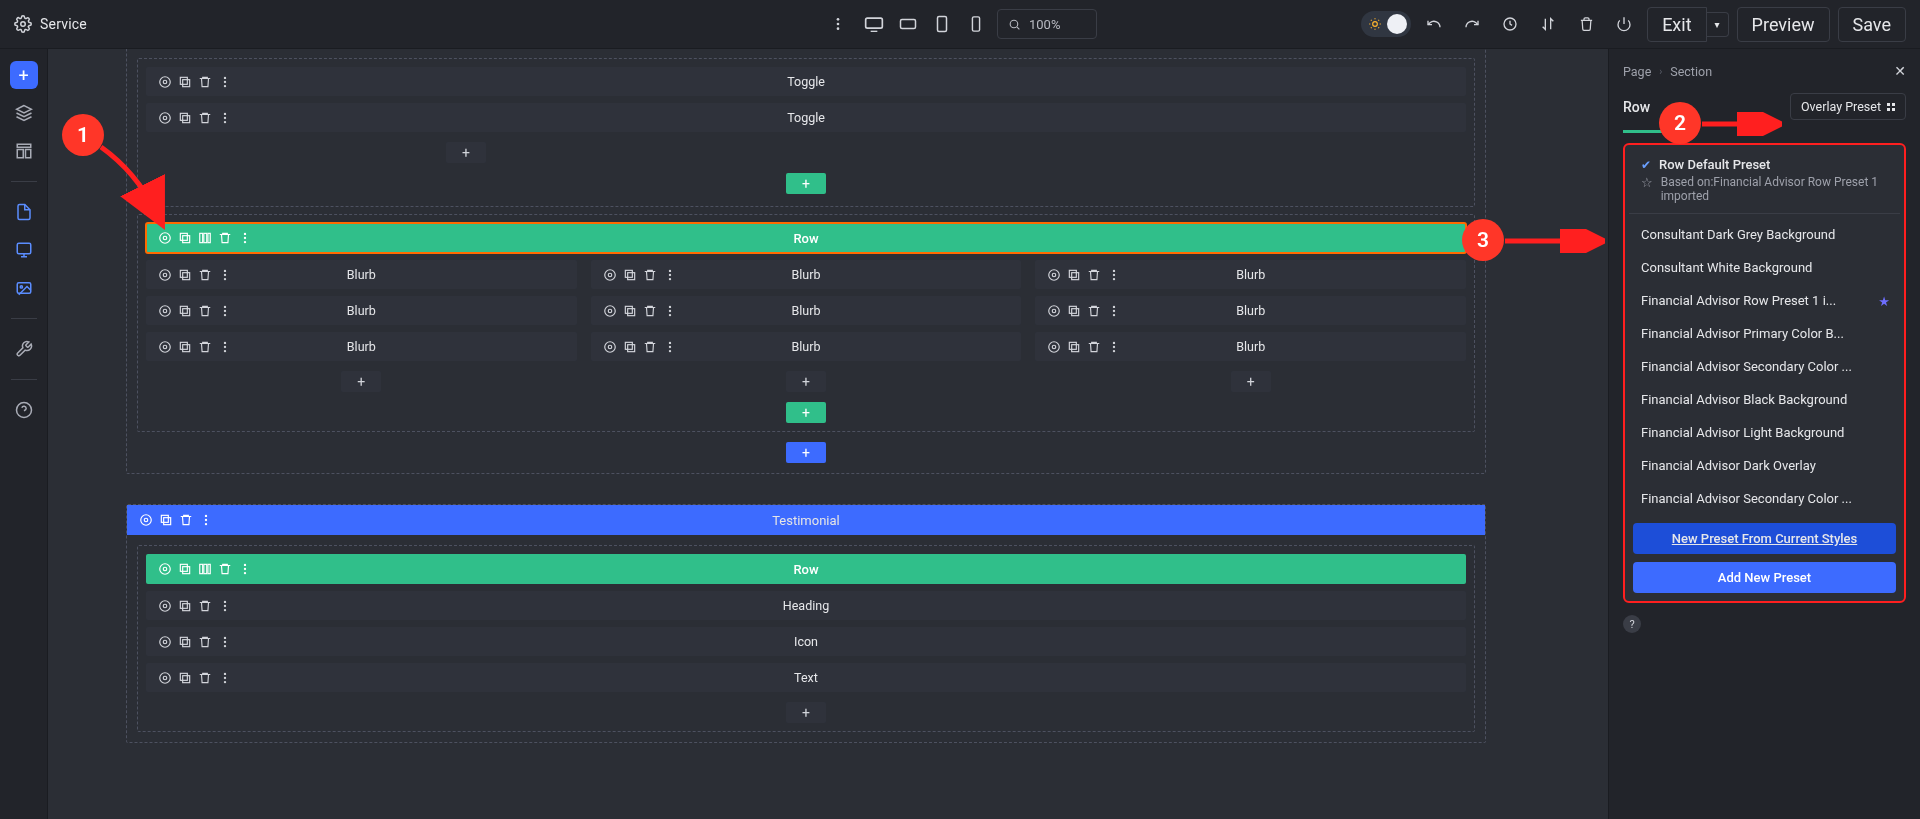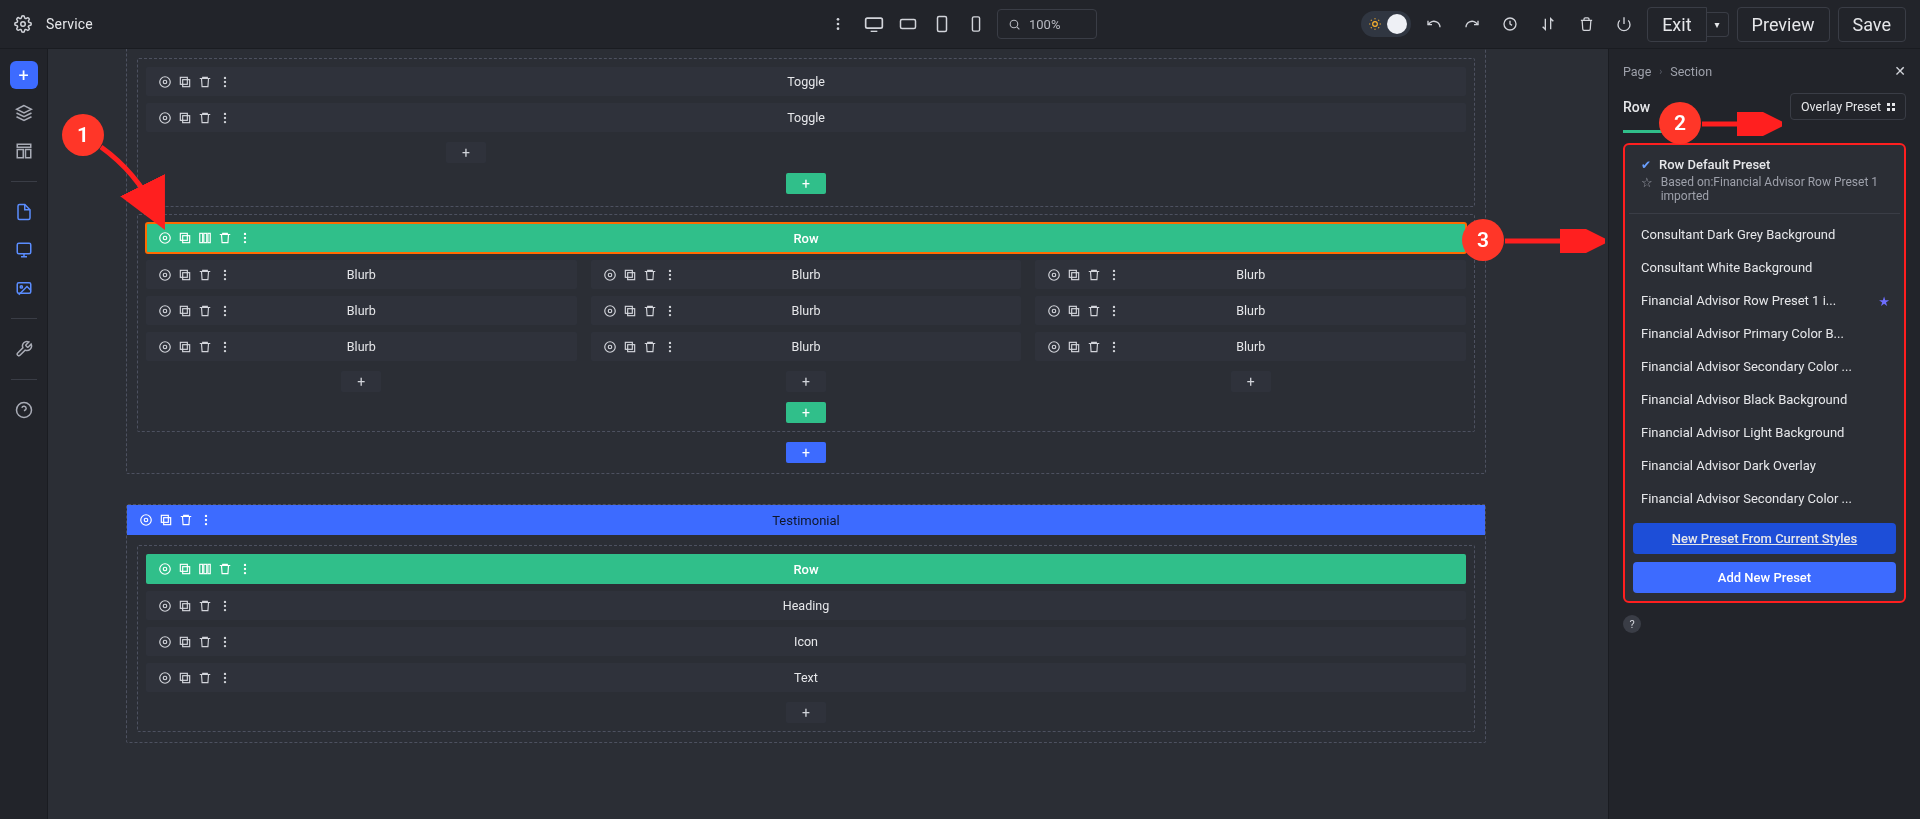"Service" .topbar { gap: 10px -> 4px }
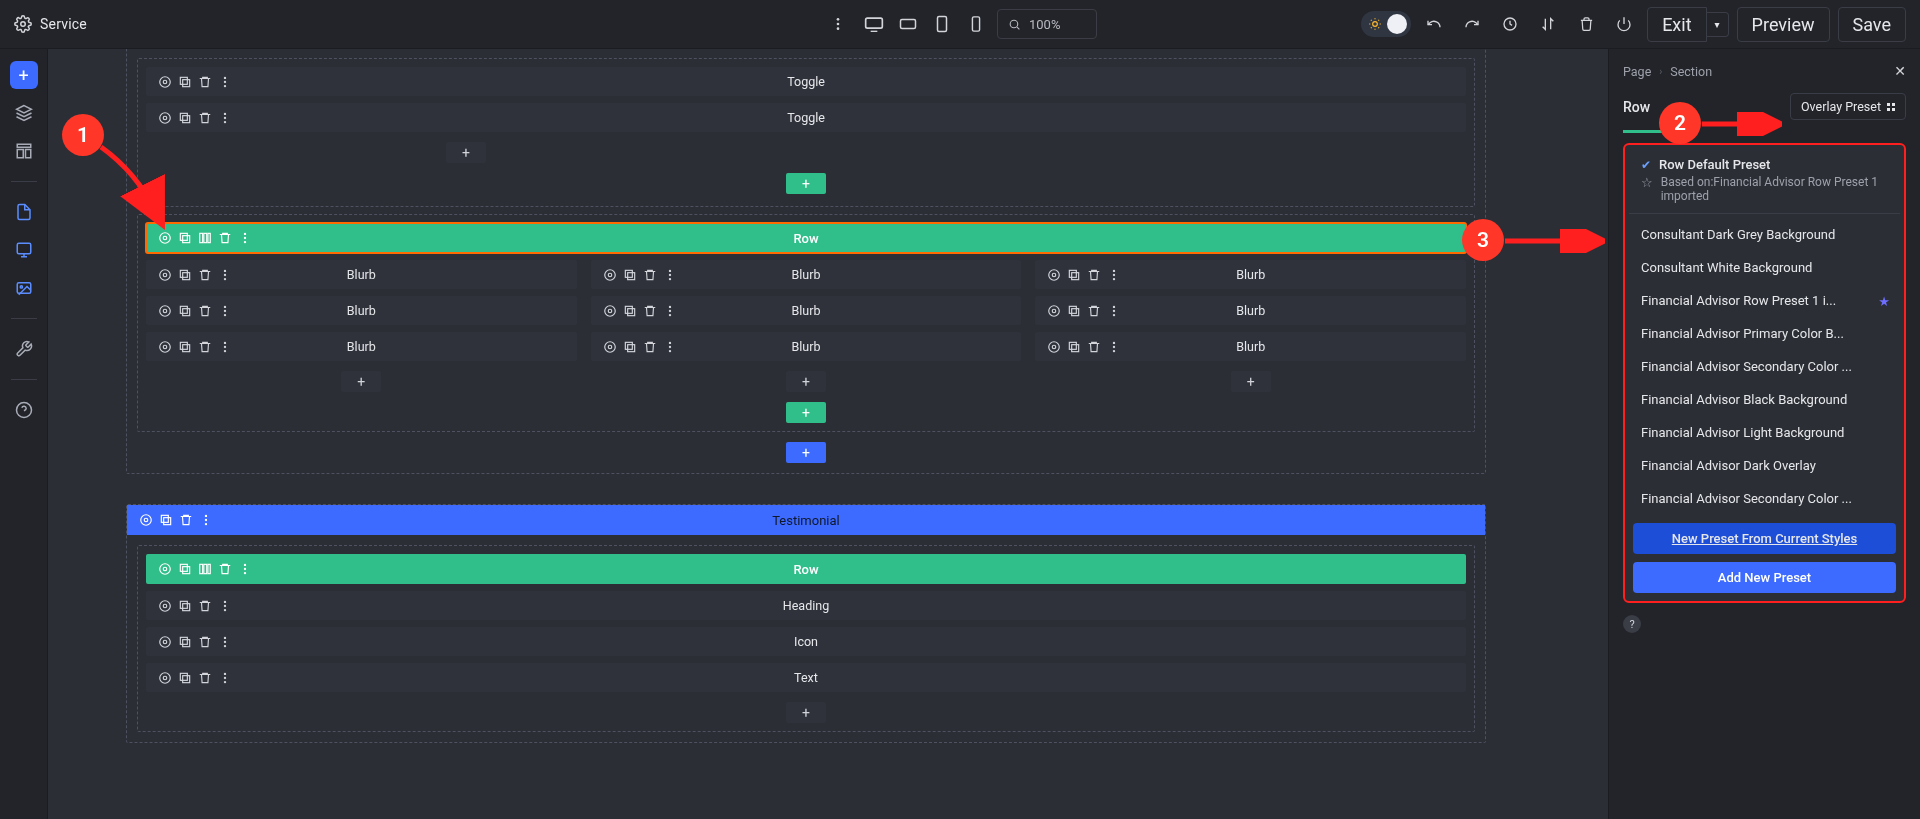"Testimonial" .testimonial-bar .label { color: #0f172a -> #e5e5e5 }
